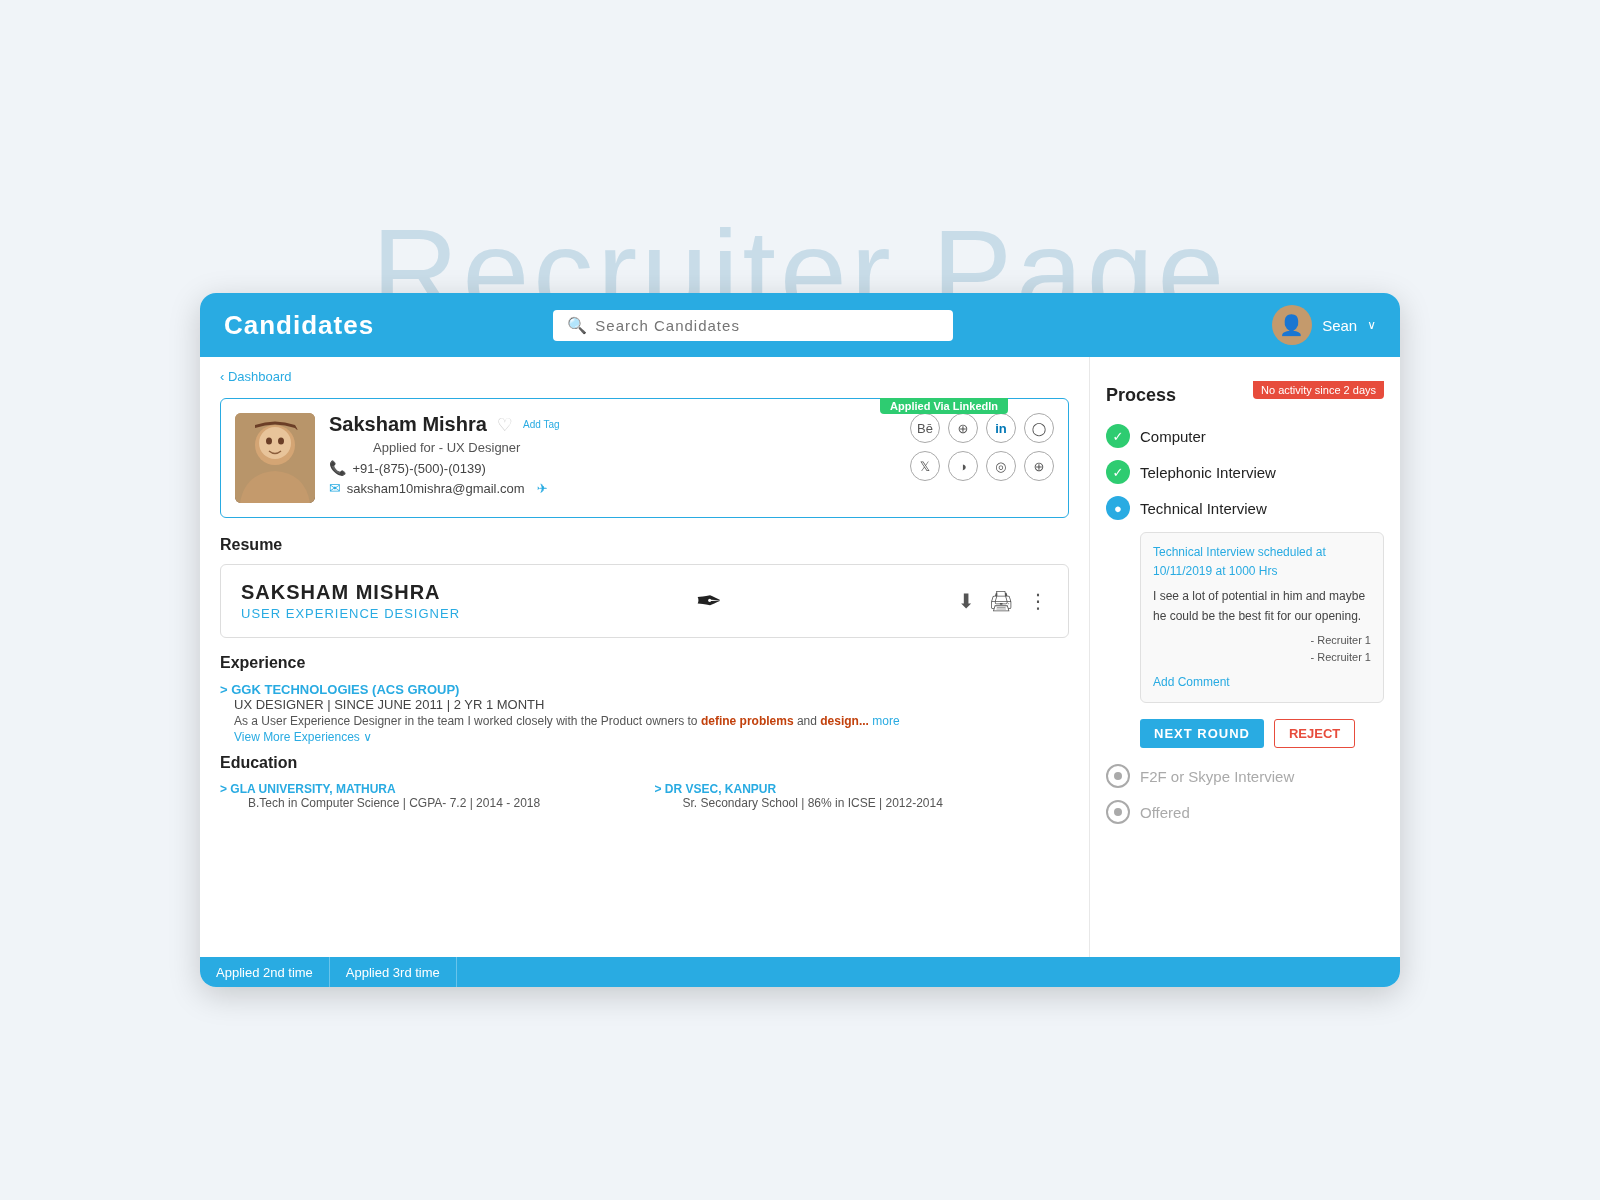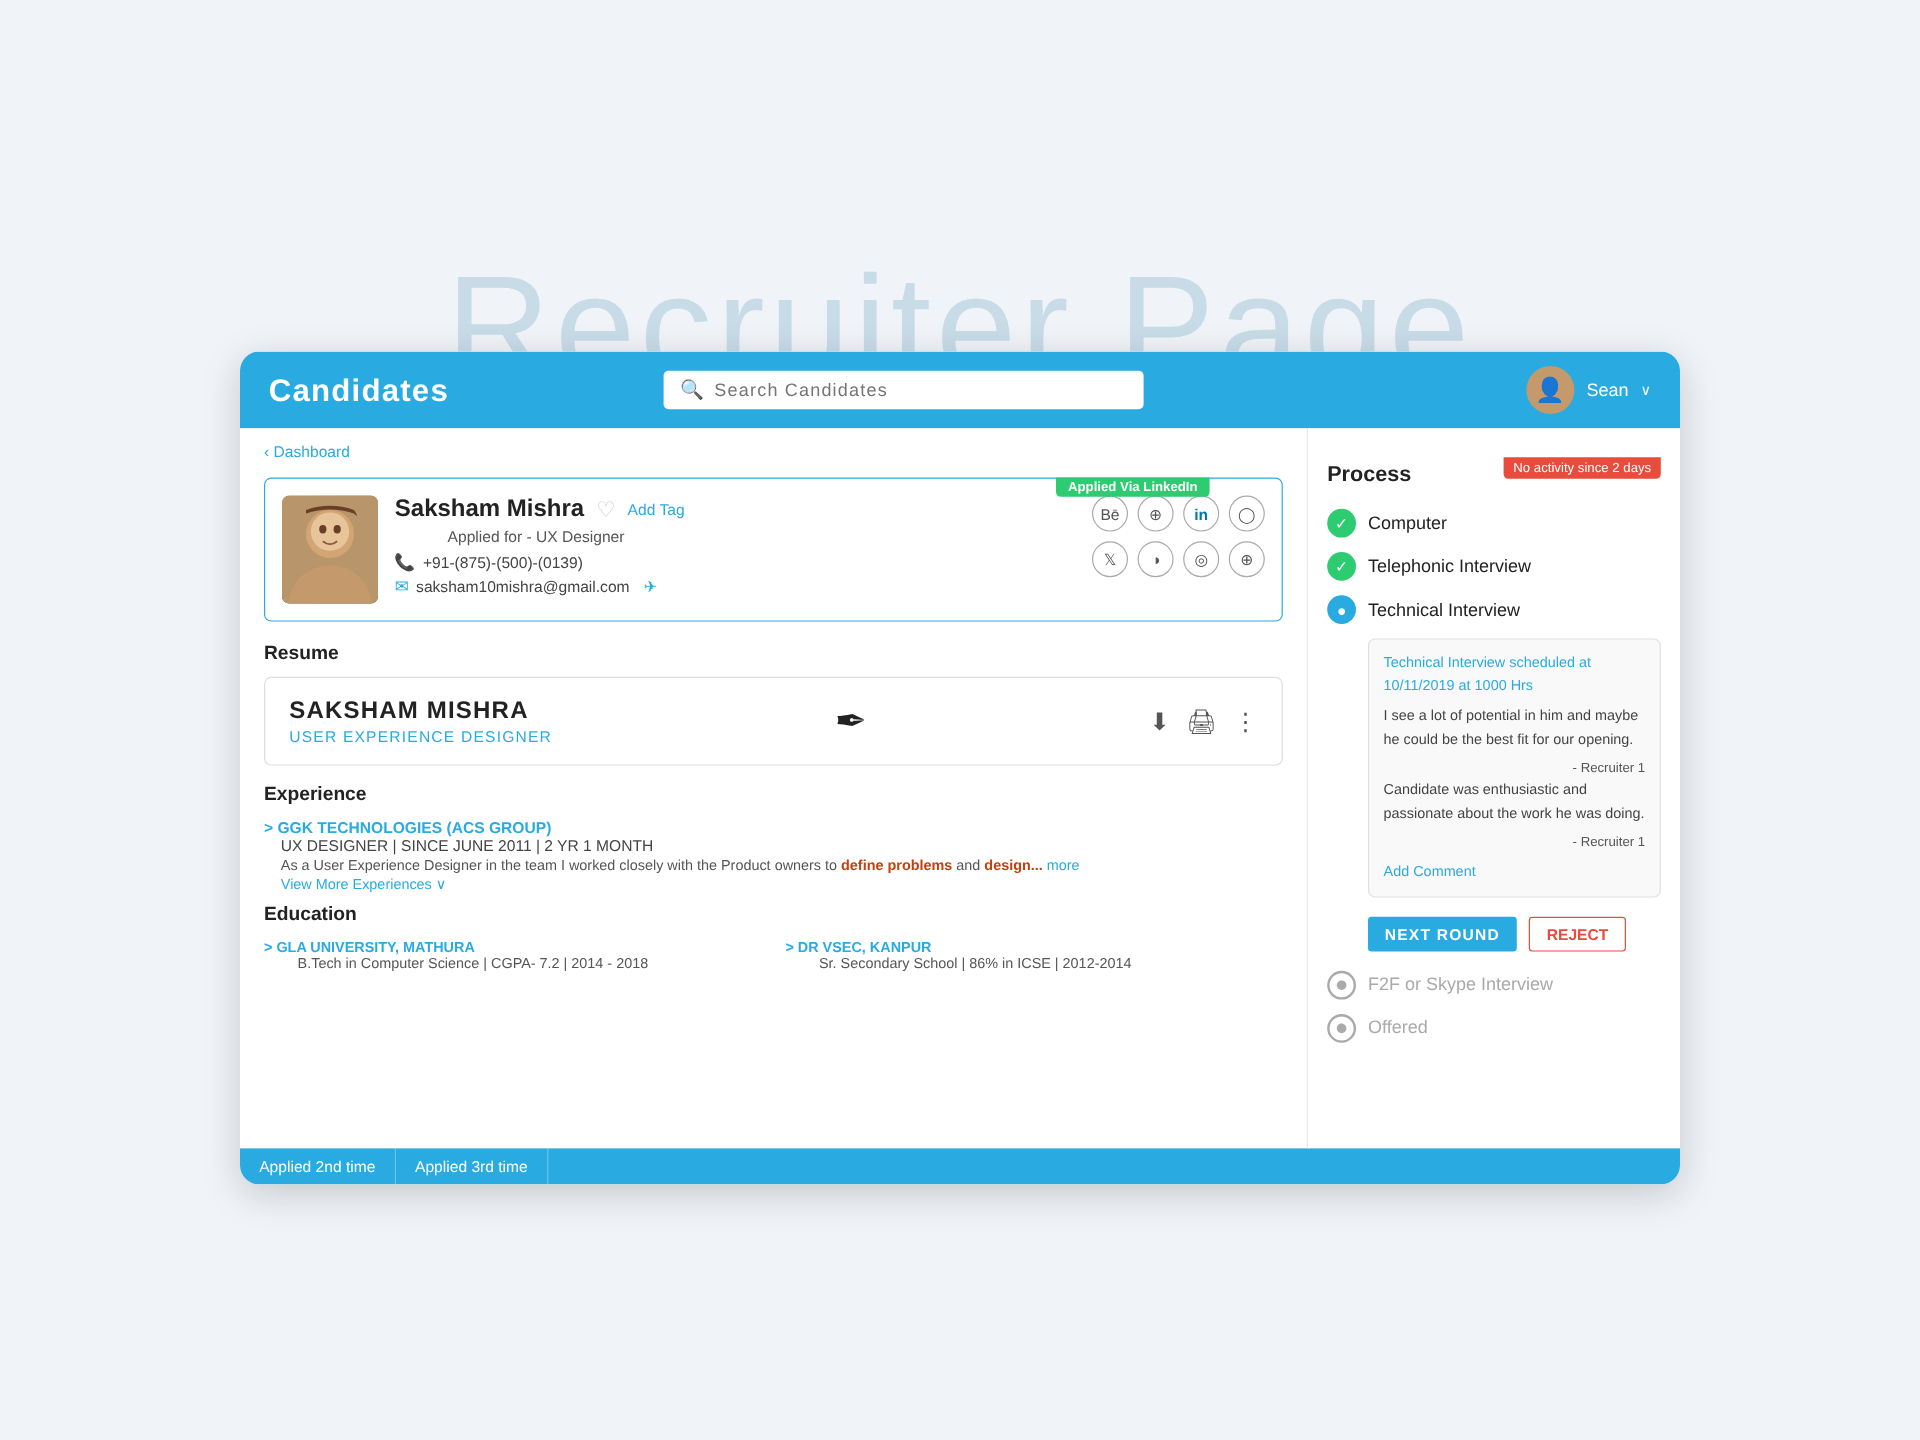"Add Tag" .add-tag { font-size: 13px -> 10px }
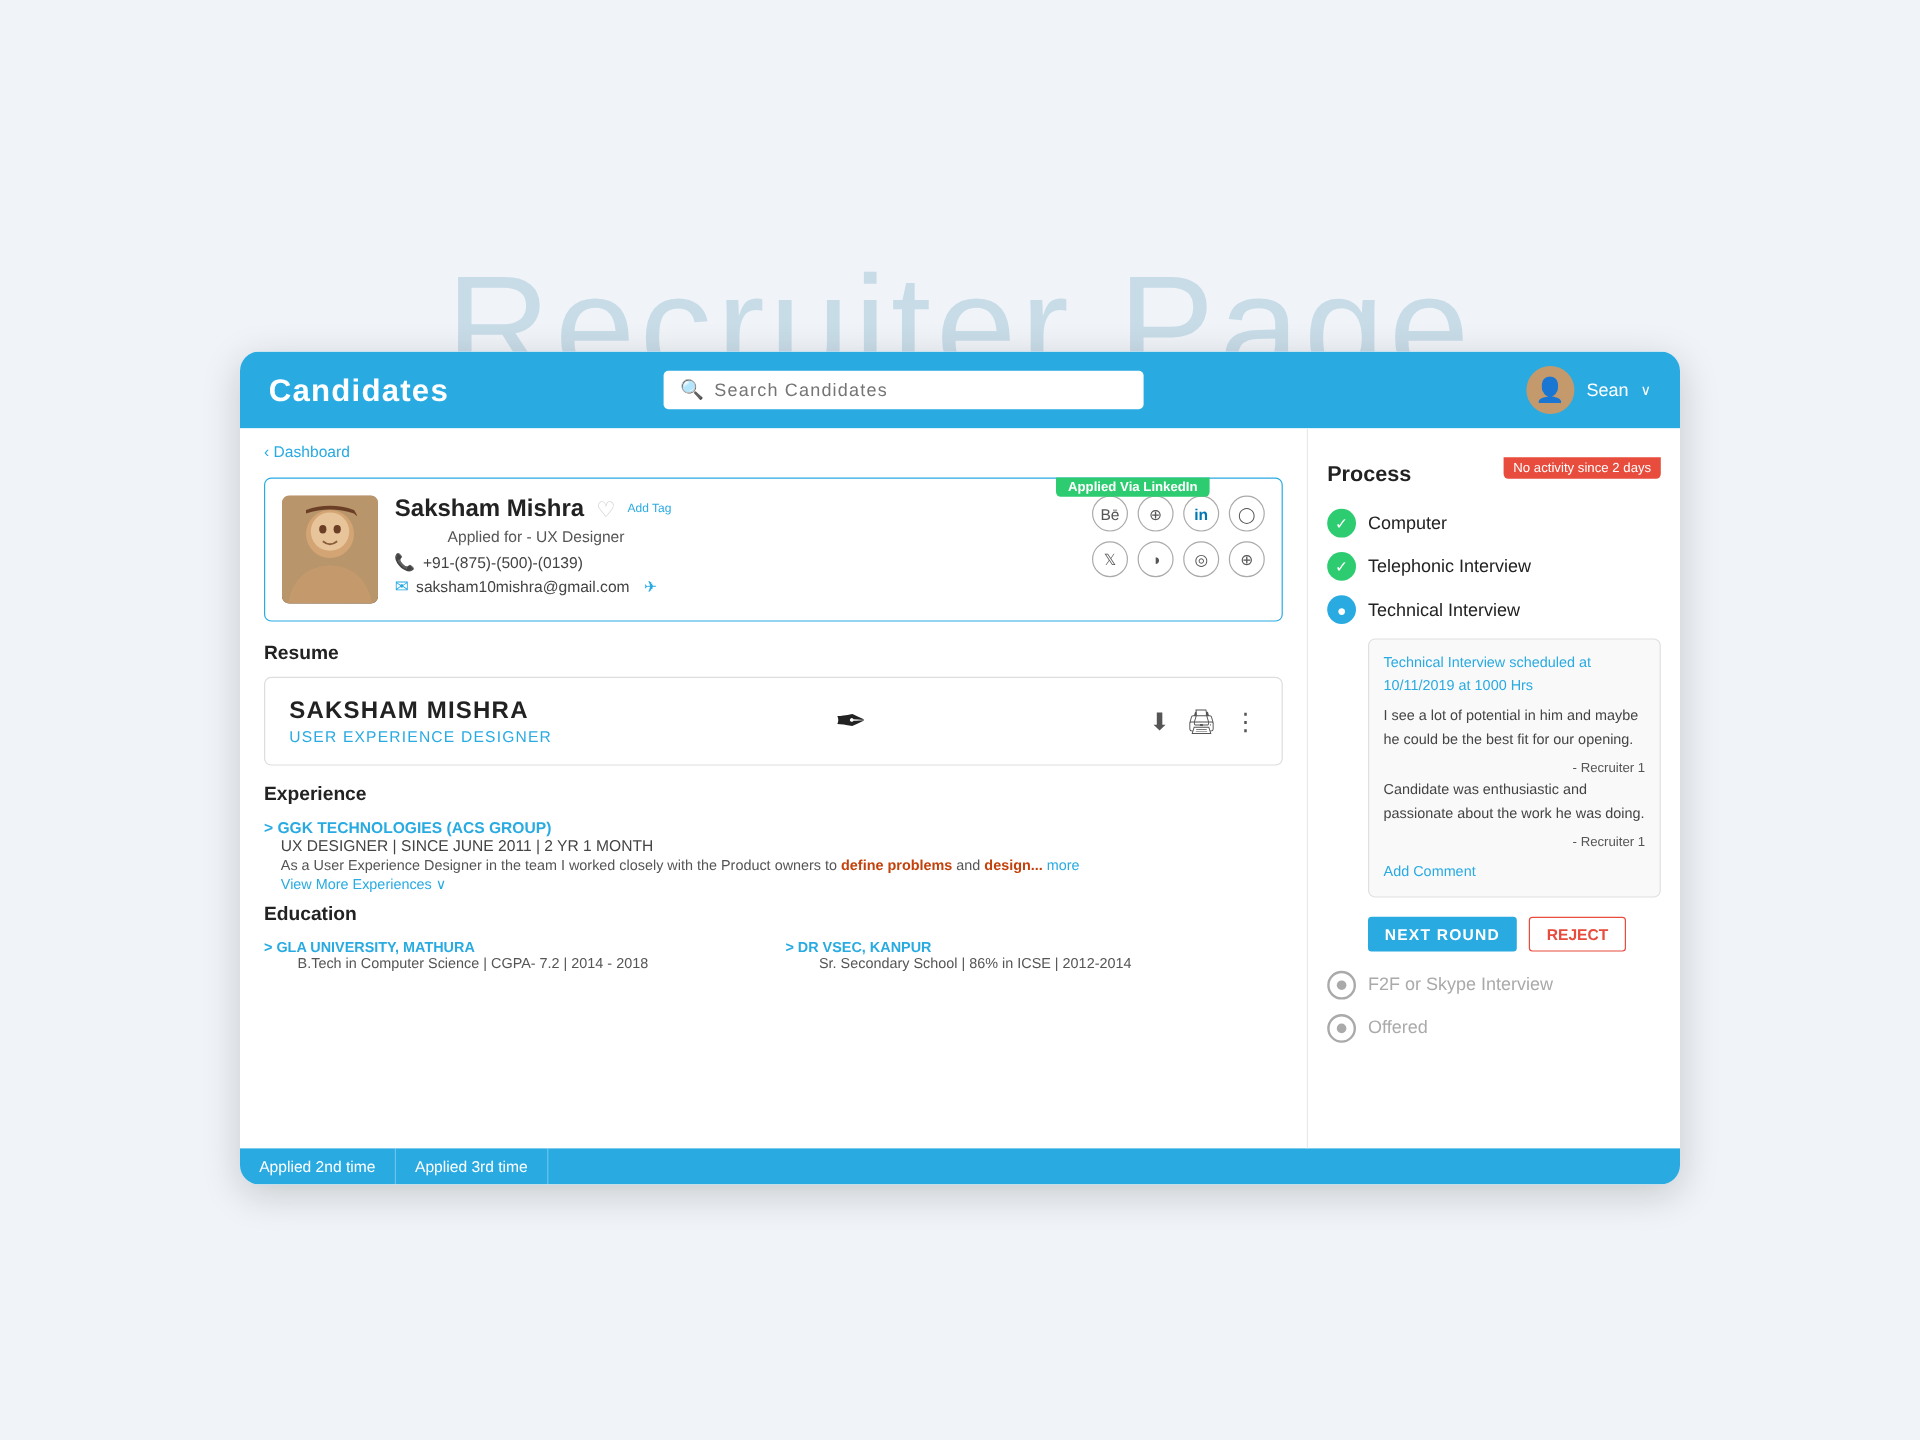"Candidate was enthusiastic and" div.tech-comment { html: <div>Candidate was enthusiastic and passionate about the work he was doing.</div> -> none }
